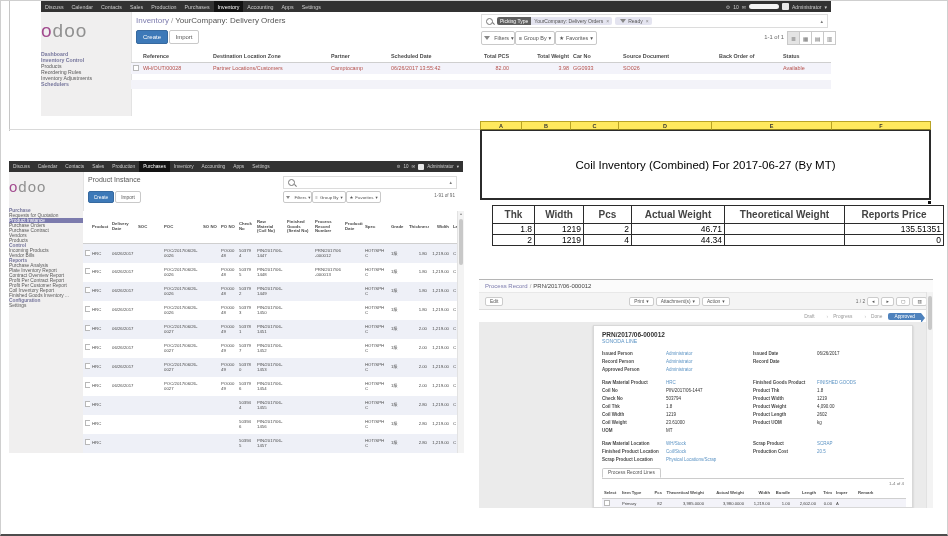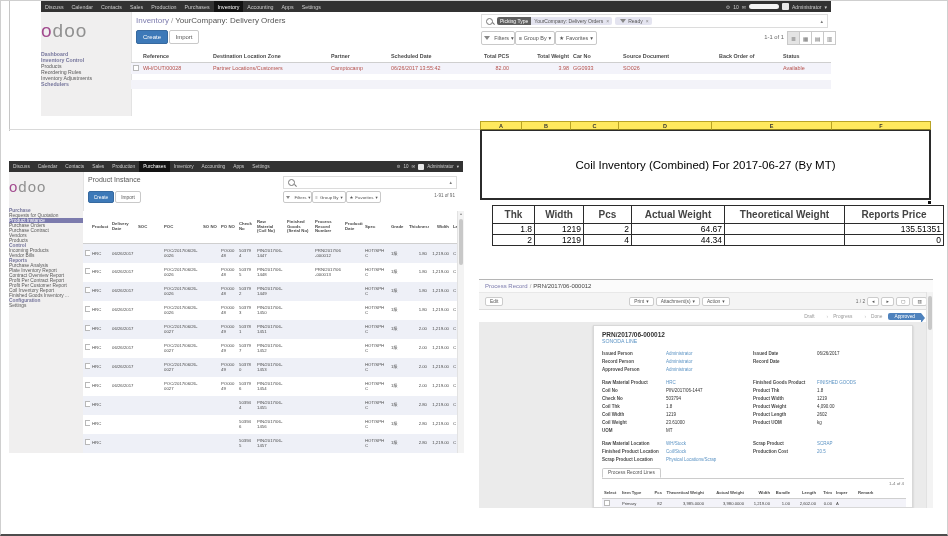"64.67" td { text: 64.67 -> 46.71 }
